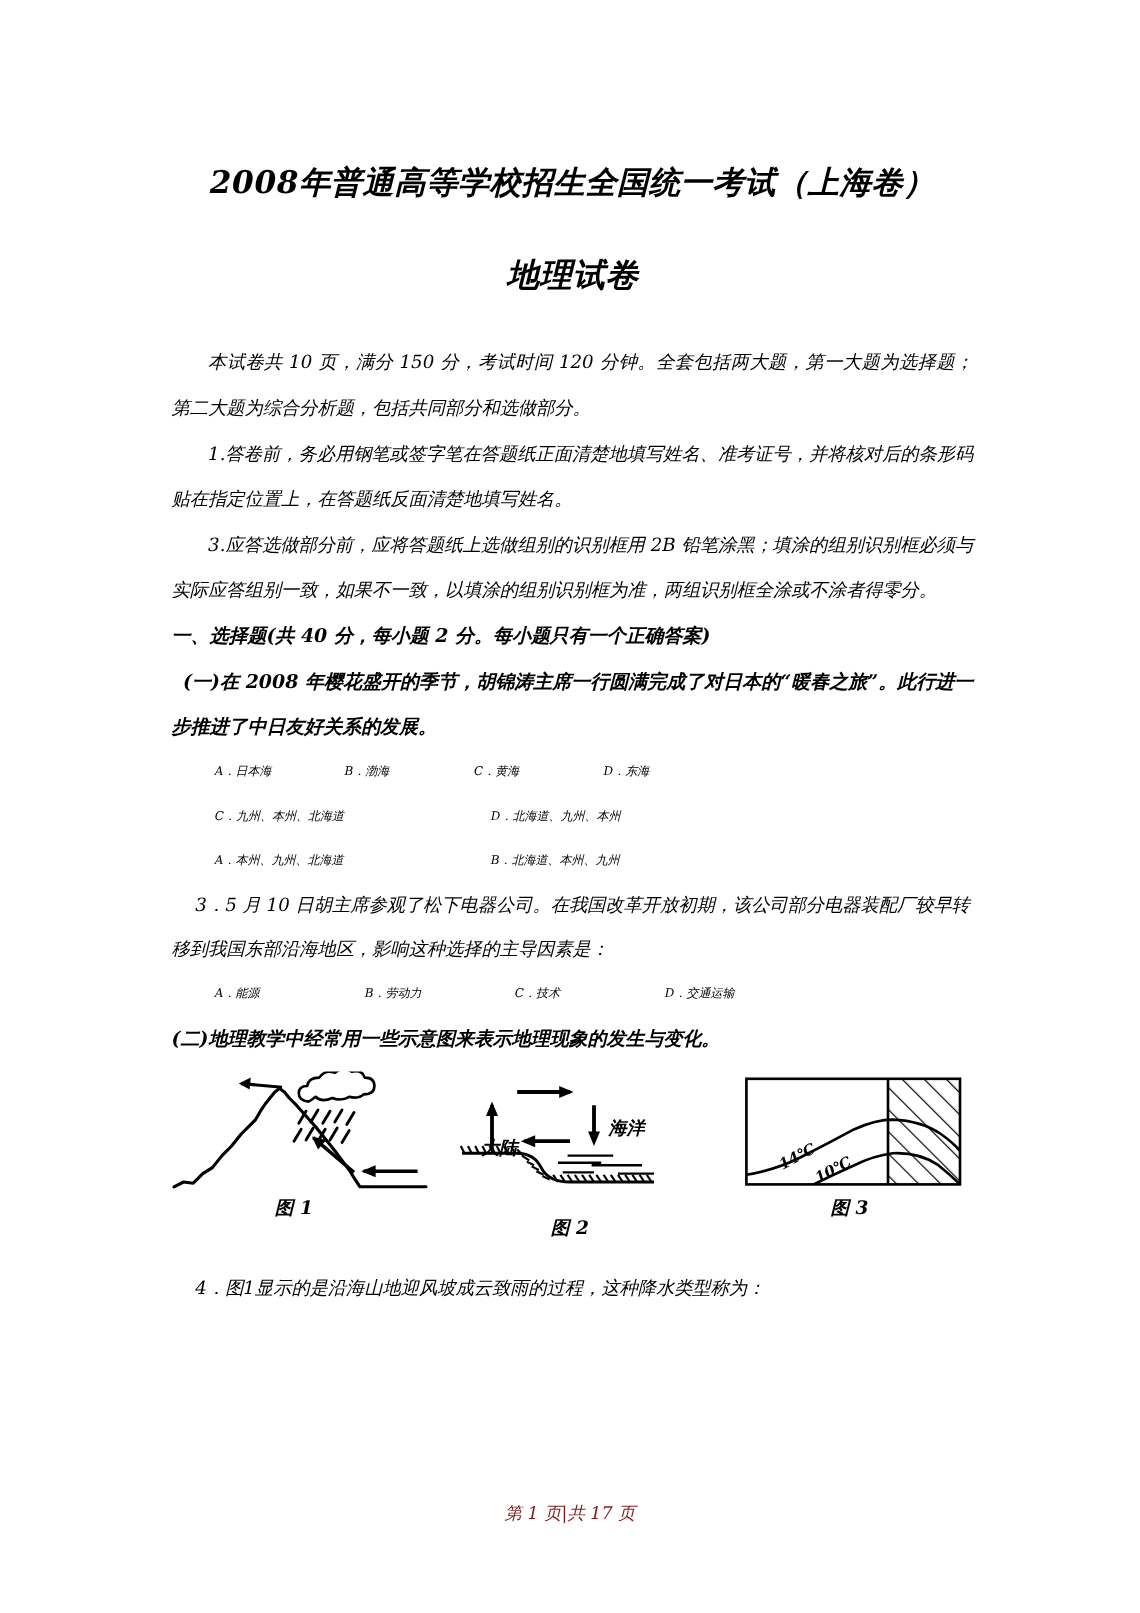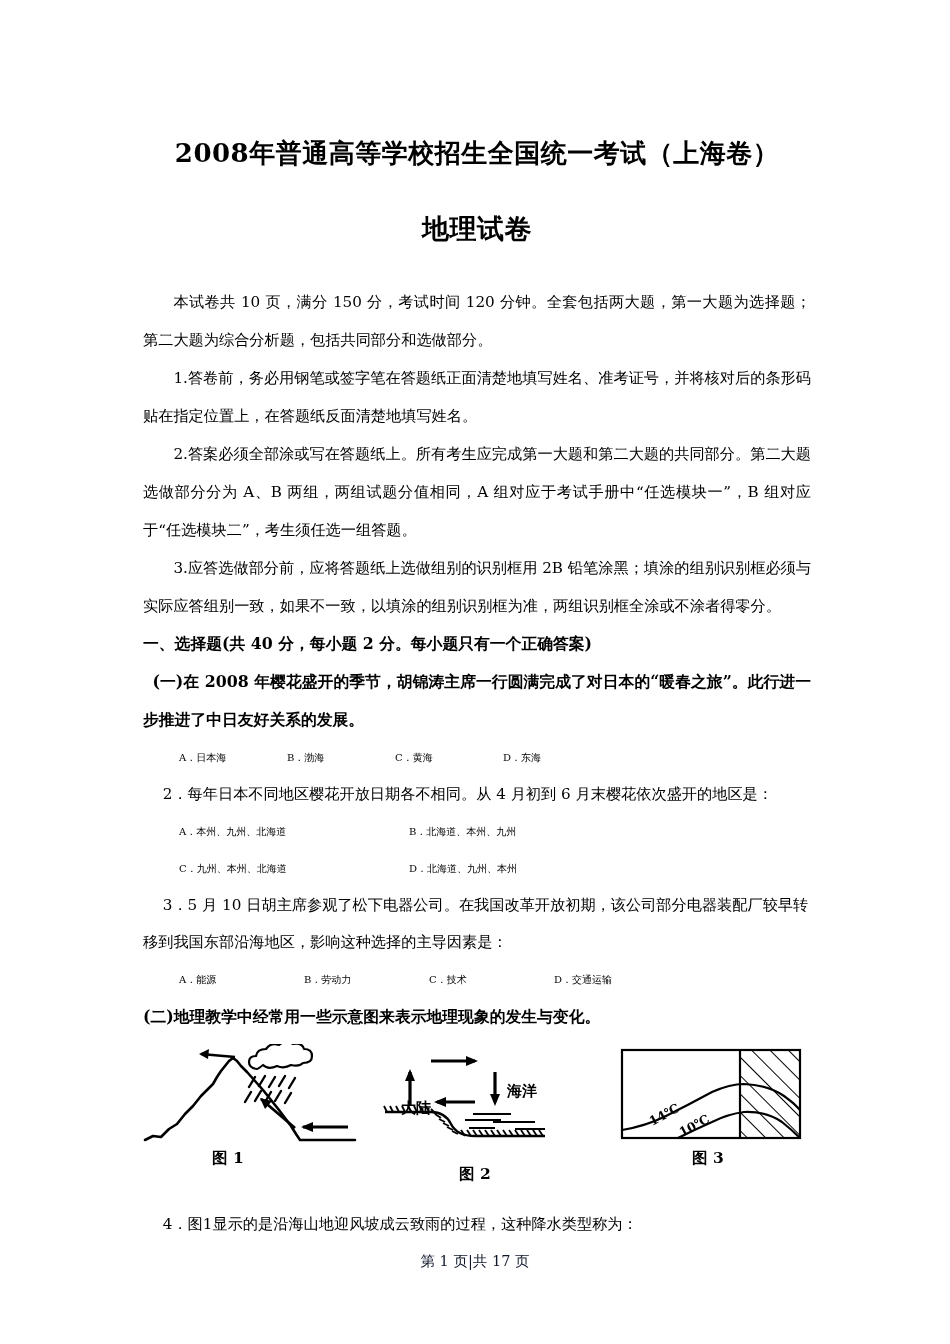"2008年普通高等学校招生全国统一考试（上海卷）" .page { font-style: none -> italic }
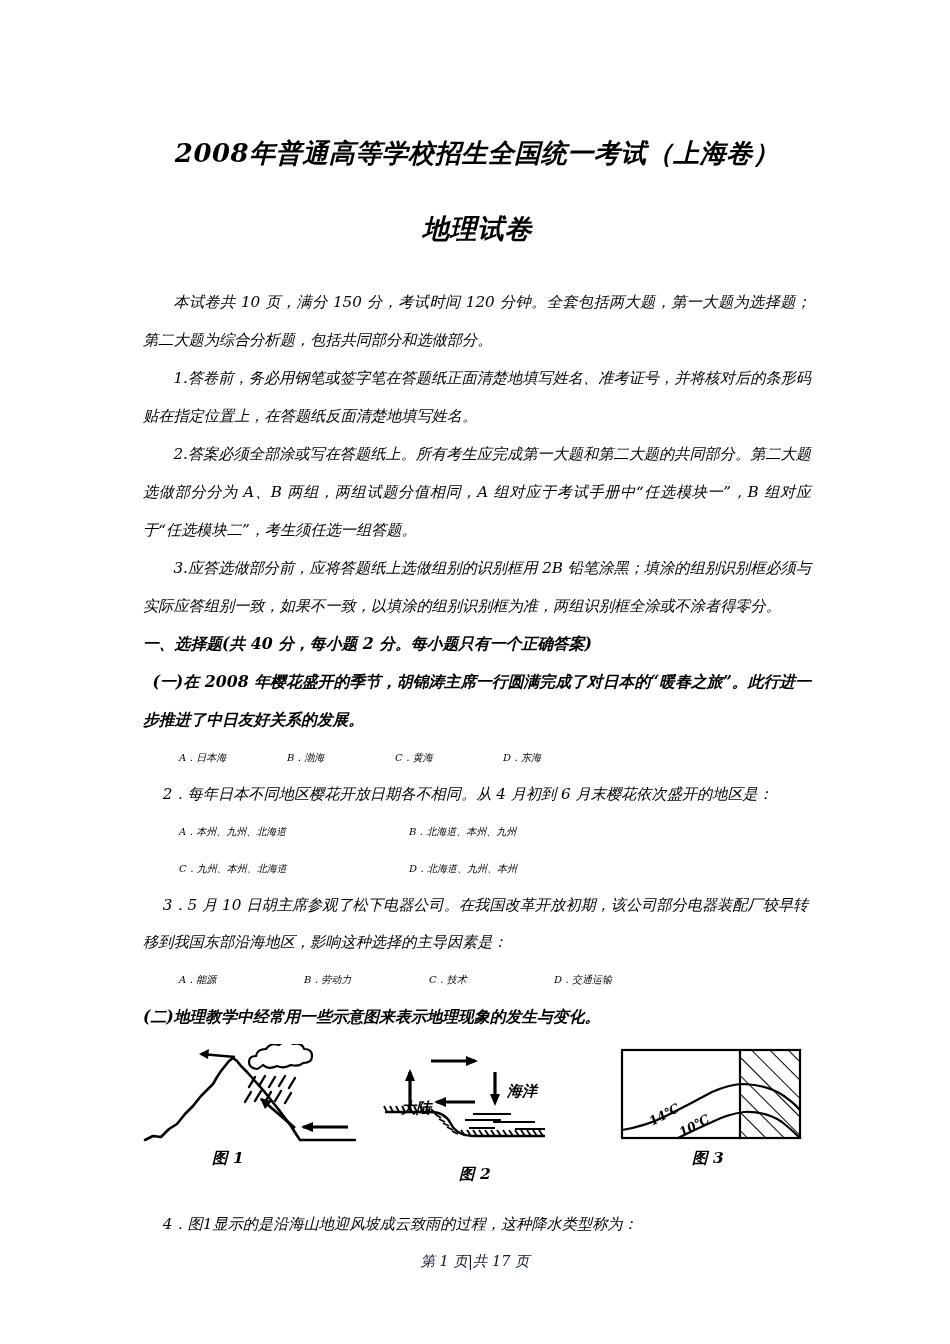"2.答案必须全部涂或写在答题纸上。所有考生应完成第一大题和第二大题的共同部分。第" p.para { html: <p>2.答案必须全部涂或写在答题纸上。所有考生应完成第一大题和第二大题的共同部分。第二大题选做部分分为 A、B 两组，两组试题分值相同，A 组对应于考试手册中“任选模块一”，B 组对应于“任选模块二”，考生须任选一组答题。</p> -> none }
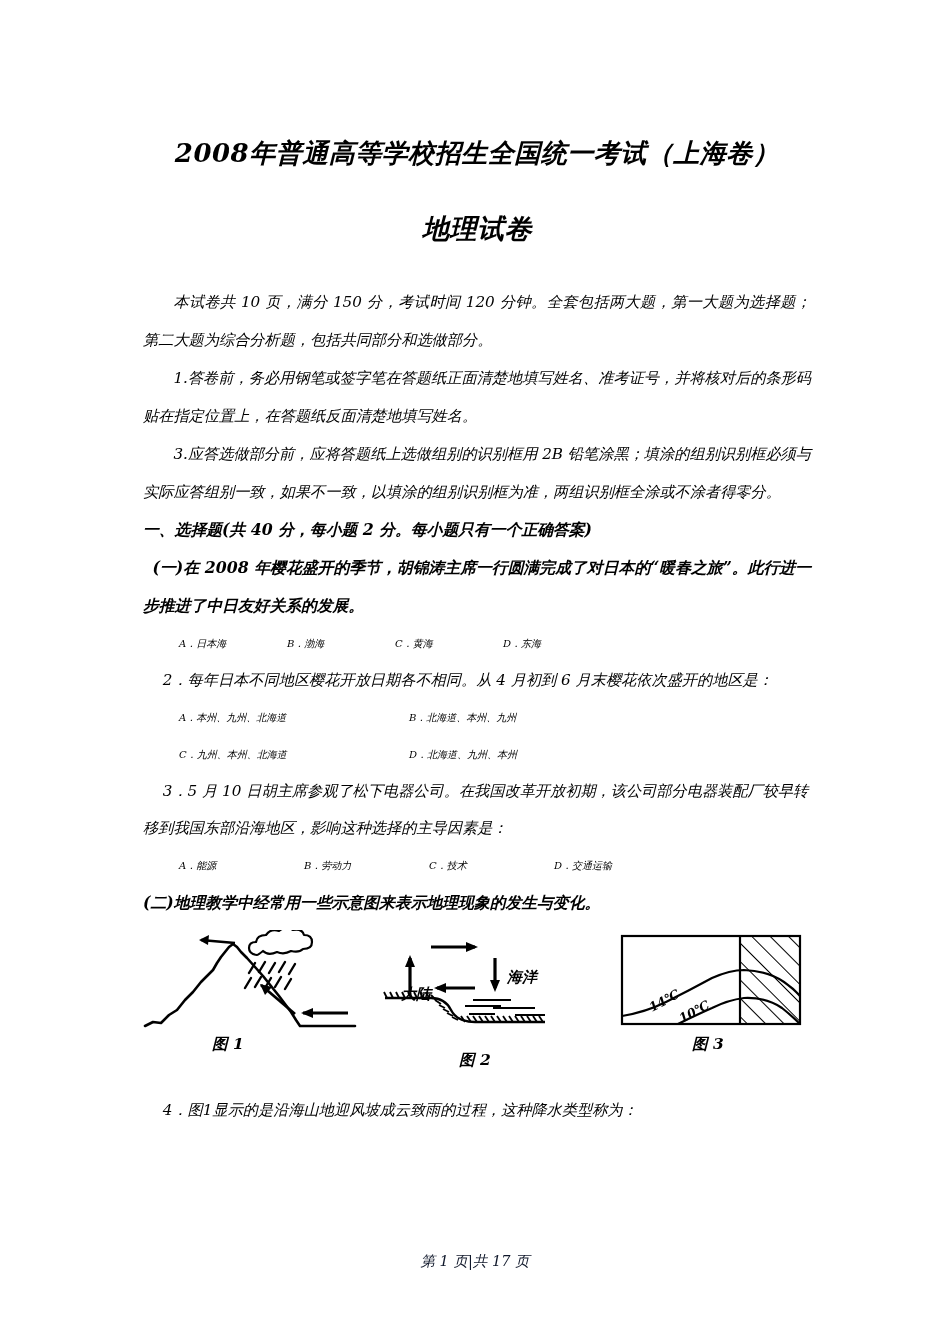"2．每年日本不同地区樱花开放日期各不相同。从 4 月初到 6" p.q-line { html: <p><span>2．</span><span>每年日本不同地区樱花开放日期各不相同。从 4 月初到 6 月末樱花依次盛开的地区是：</span></p> -> none }
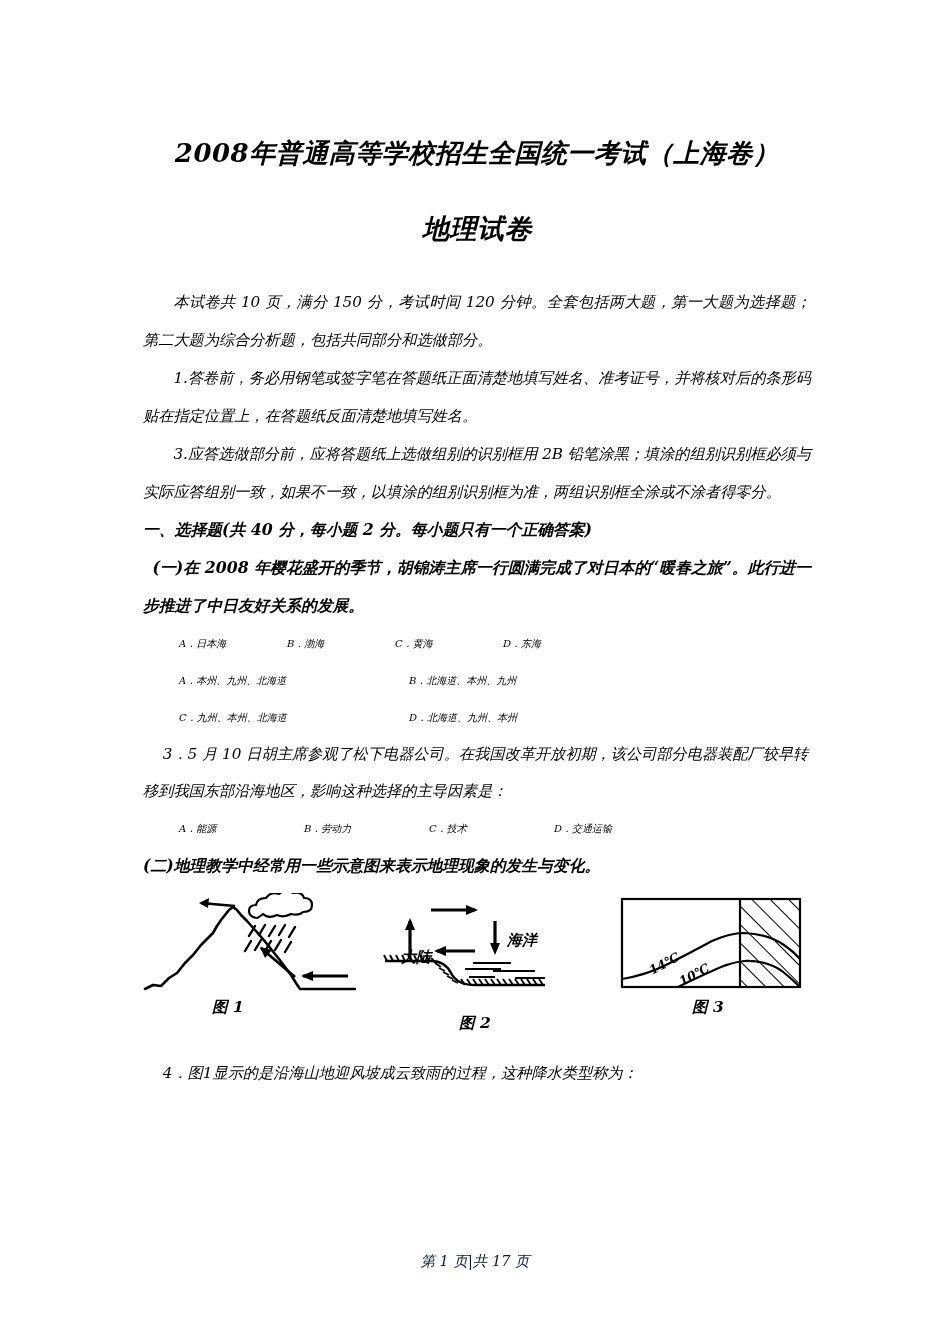"A．本州、九州、北海道 B．北海道、本州、九州" p.opt-line { order: before "C．九州、本州、北海道 D．北海道、九州、本州" -> after "C．九州、本州、北海道 D．北海道、九州、本州" }
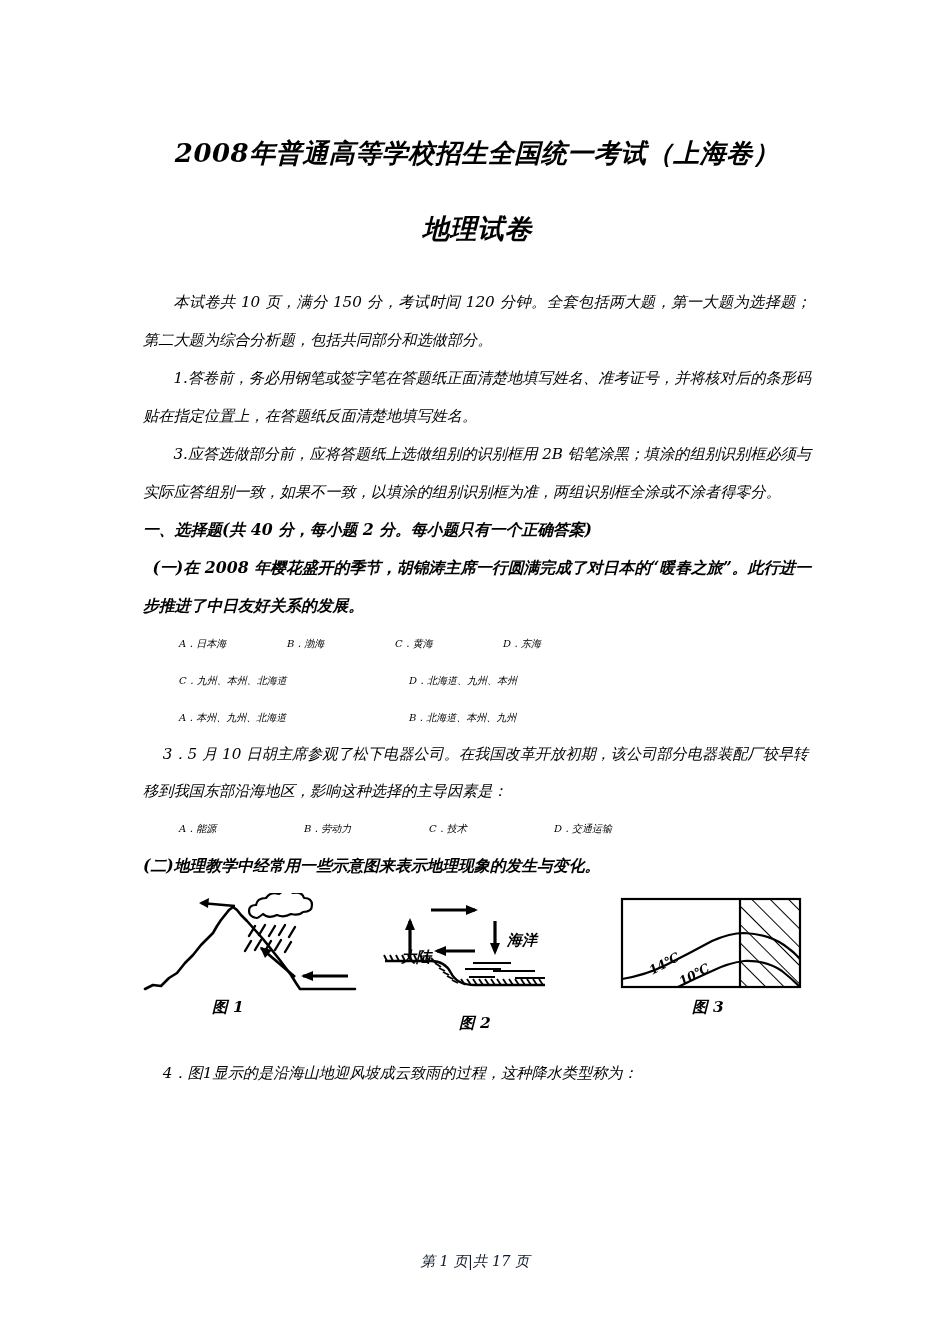"图 1" div.fig-caption { left: 69px -> 86px }
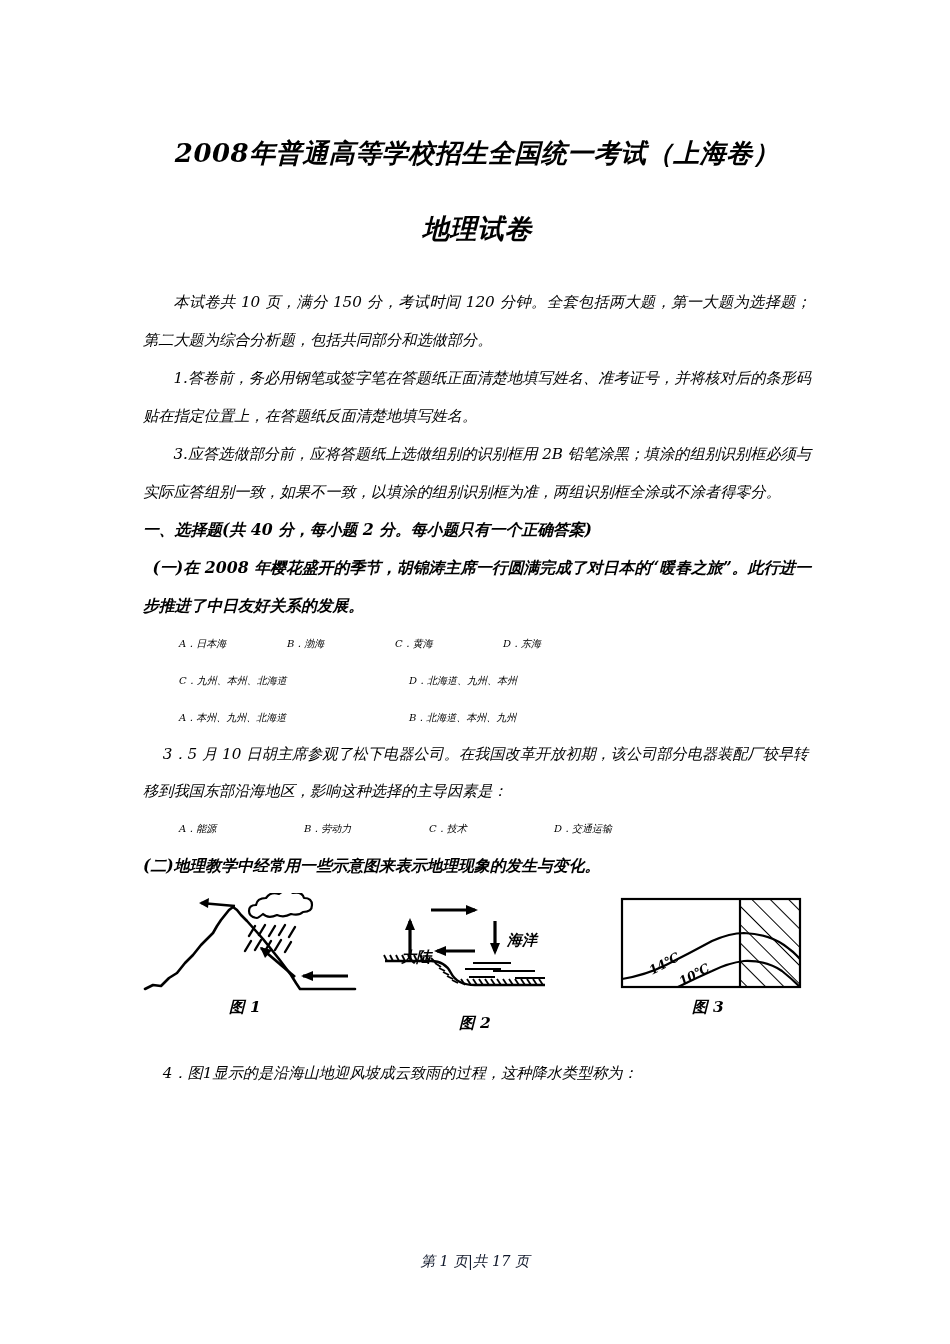"第 1 页|共 17 页" .footer { color: #0f172a -> #7f1d1d }
